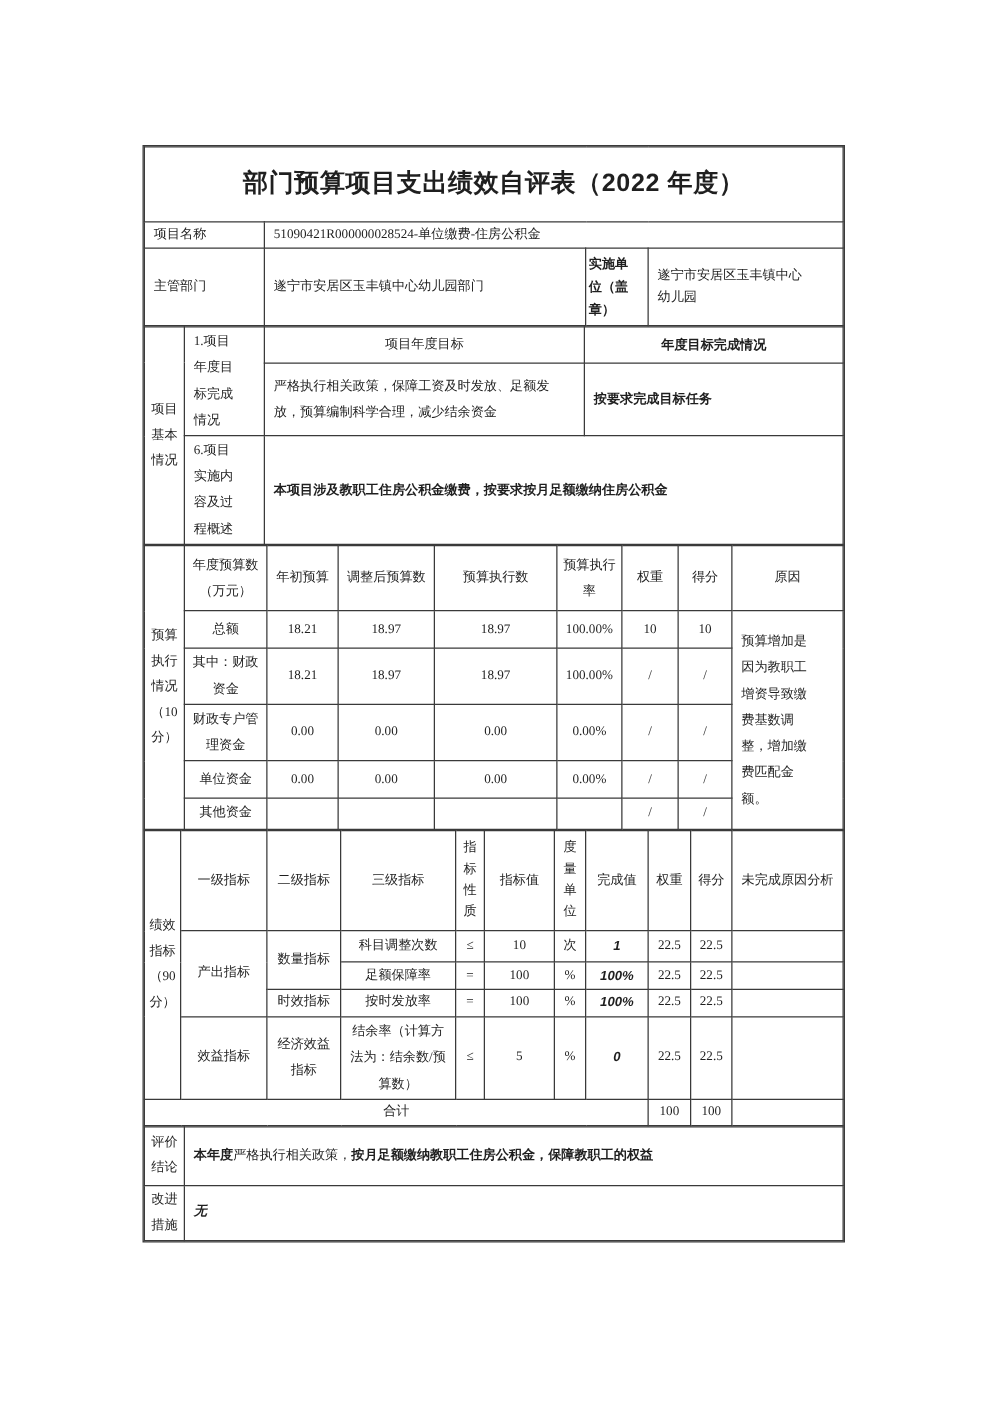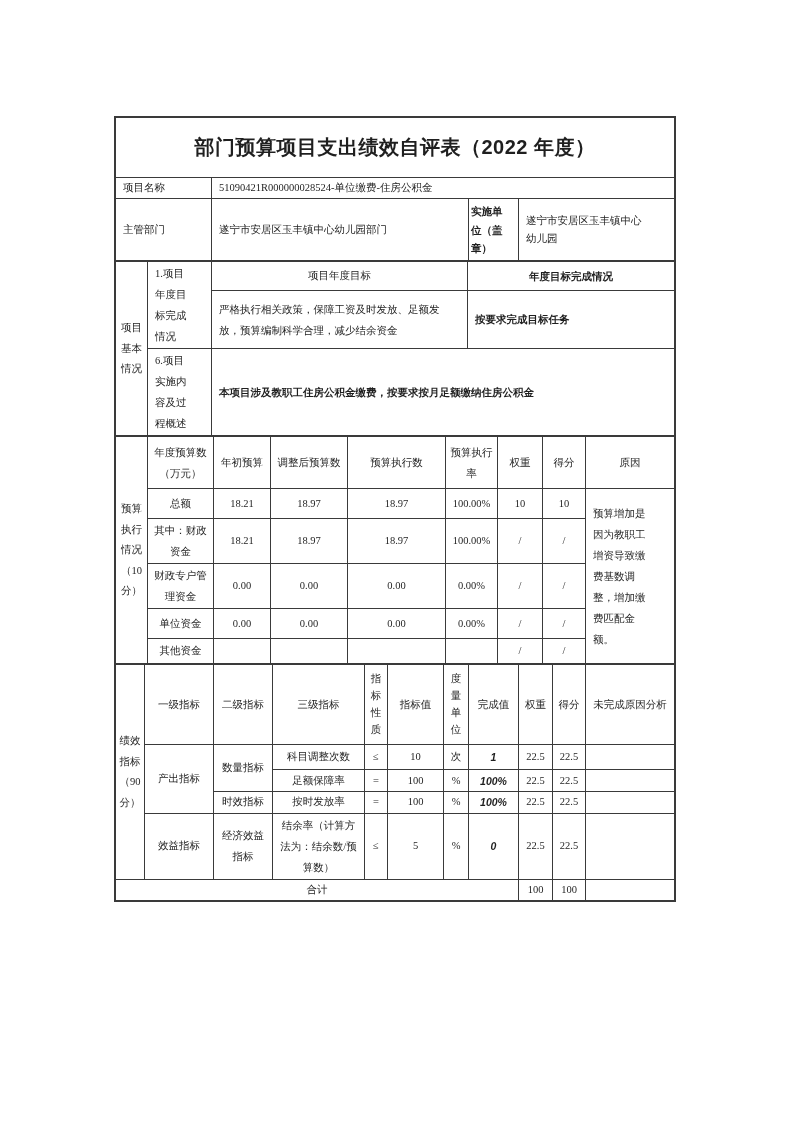"评价" tr { html: none -> <tr> <td>评价 结论</td> <td> <span>本年度</span><span>严格执行相关政策，</span><span>按月足额缴纳教职工住房公积金，保障教职工的权益</span> </td> </tr> }
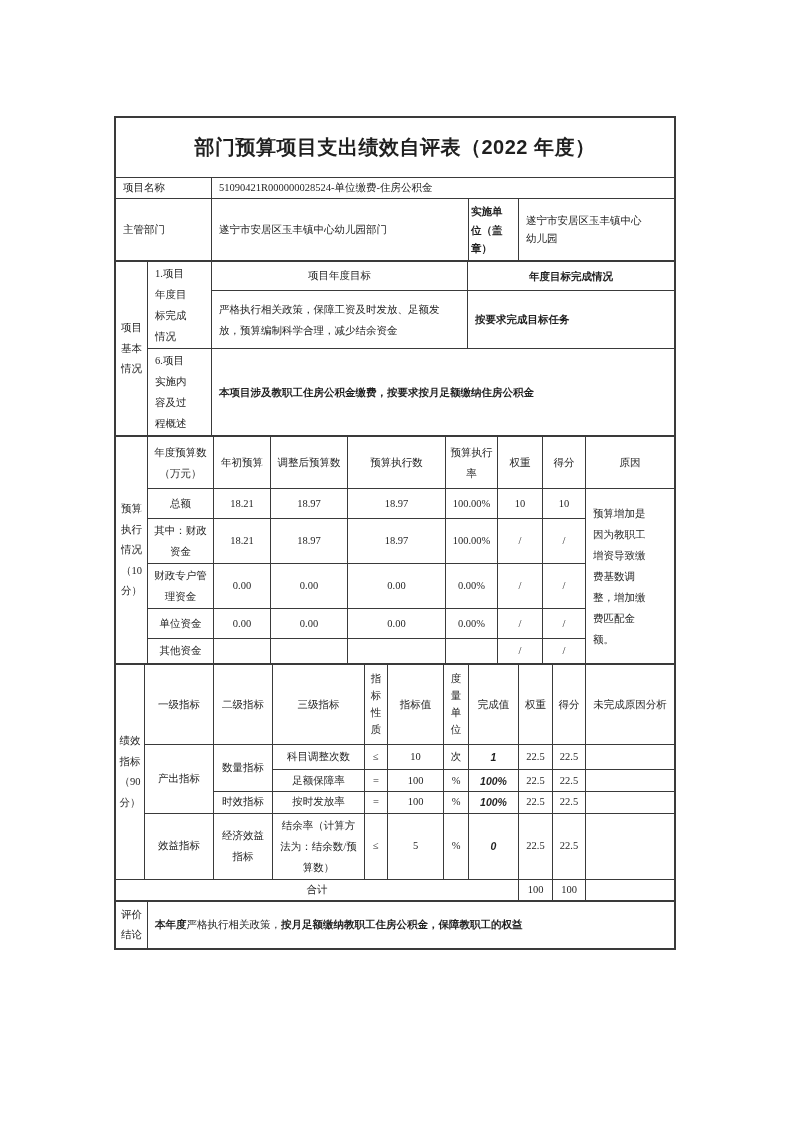"改进" tr { html: none -> <tr> <td>改进 措施</td> <td>无</td> </tr> }
